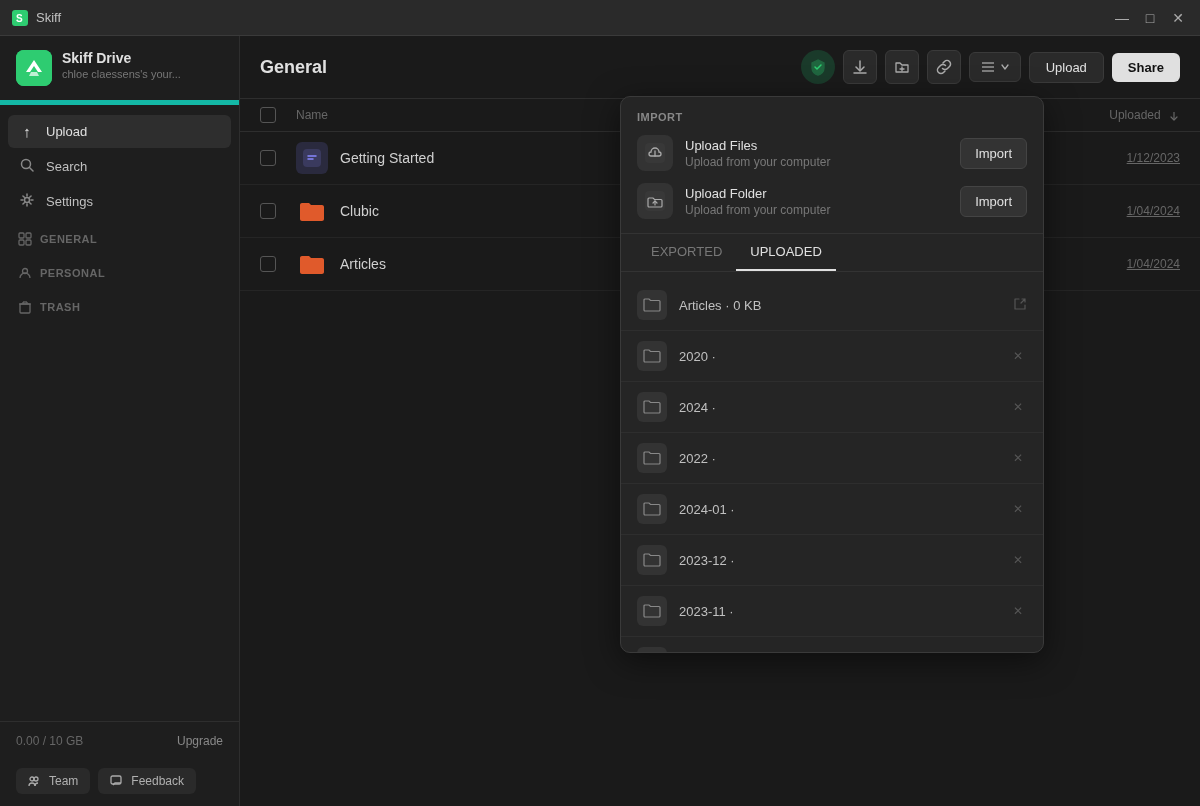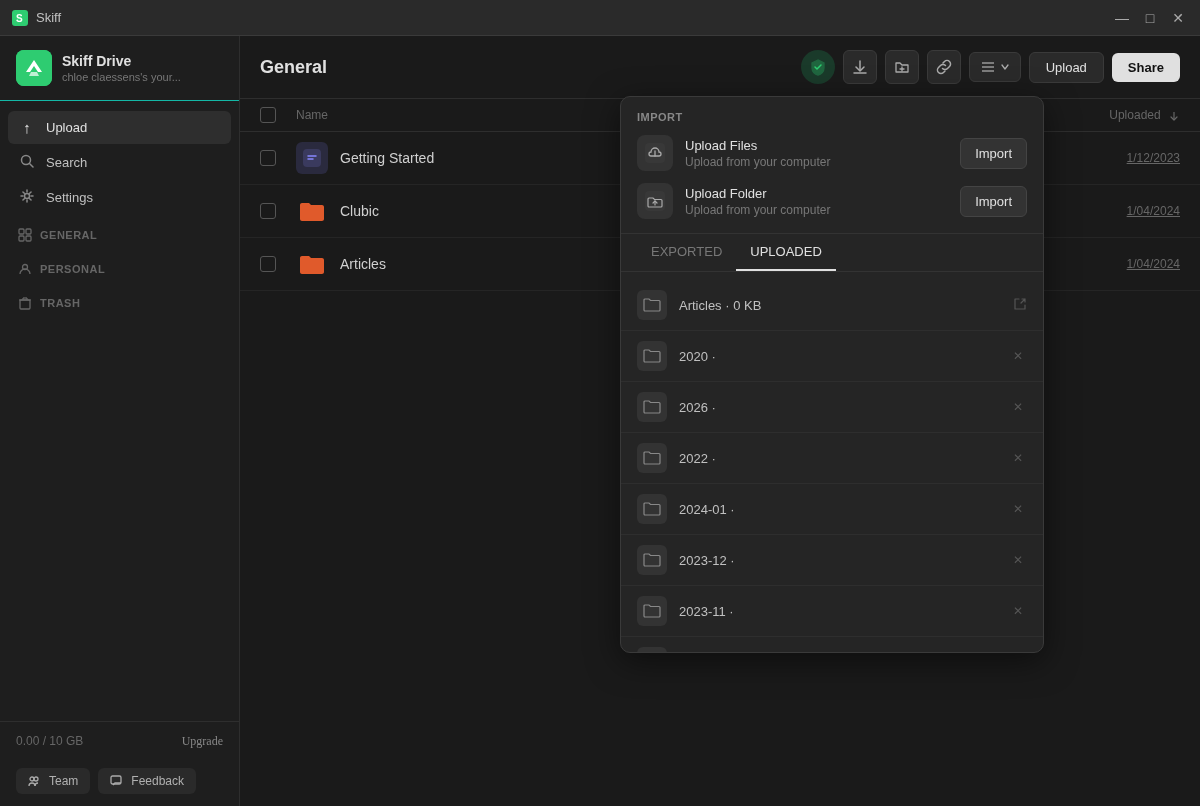"Skiff Drive" .sidebar-header { align-items: center -> none; border-bottom: 1px solid #14b8a6 -> 5px solid #14b8a6 }
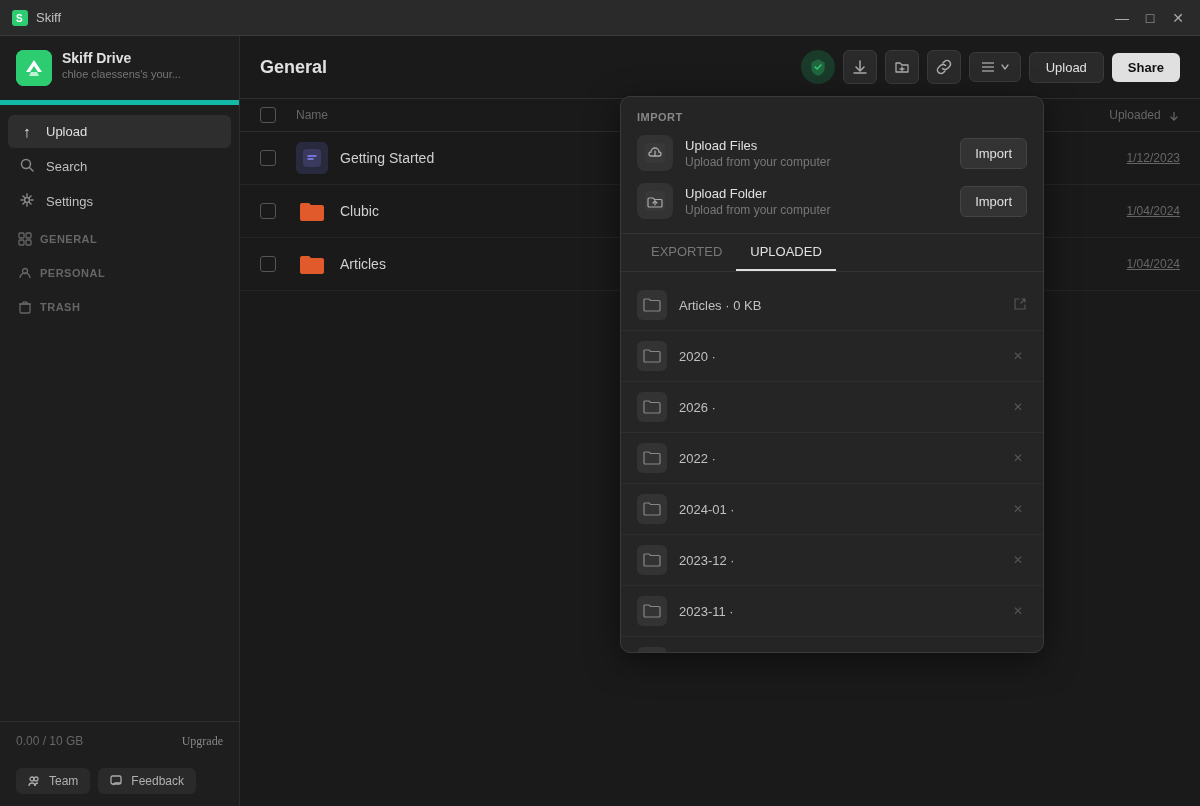"2026 ·" span.folder-item-name { text: 2026 -> 2024 }
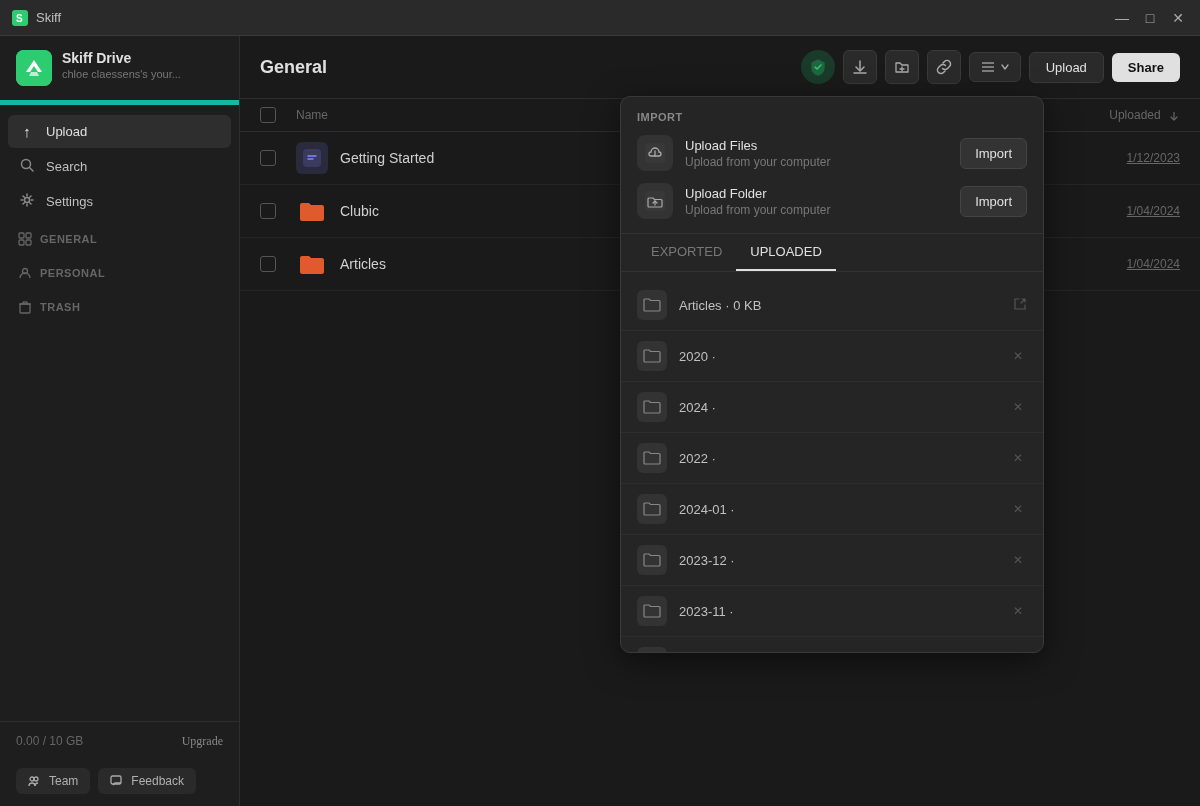"Upgrade" .storage-upgrade { font-family: Liberation Serif, serif -> none }
